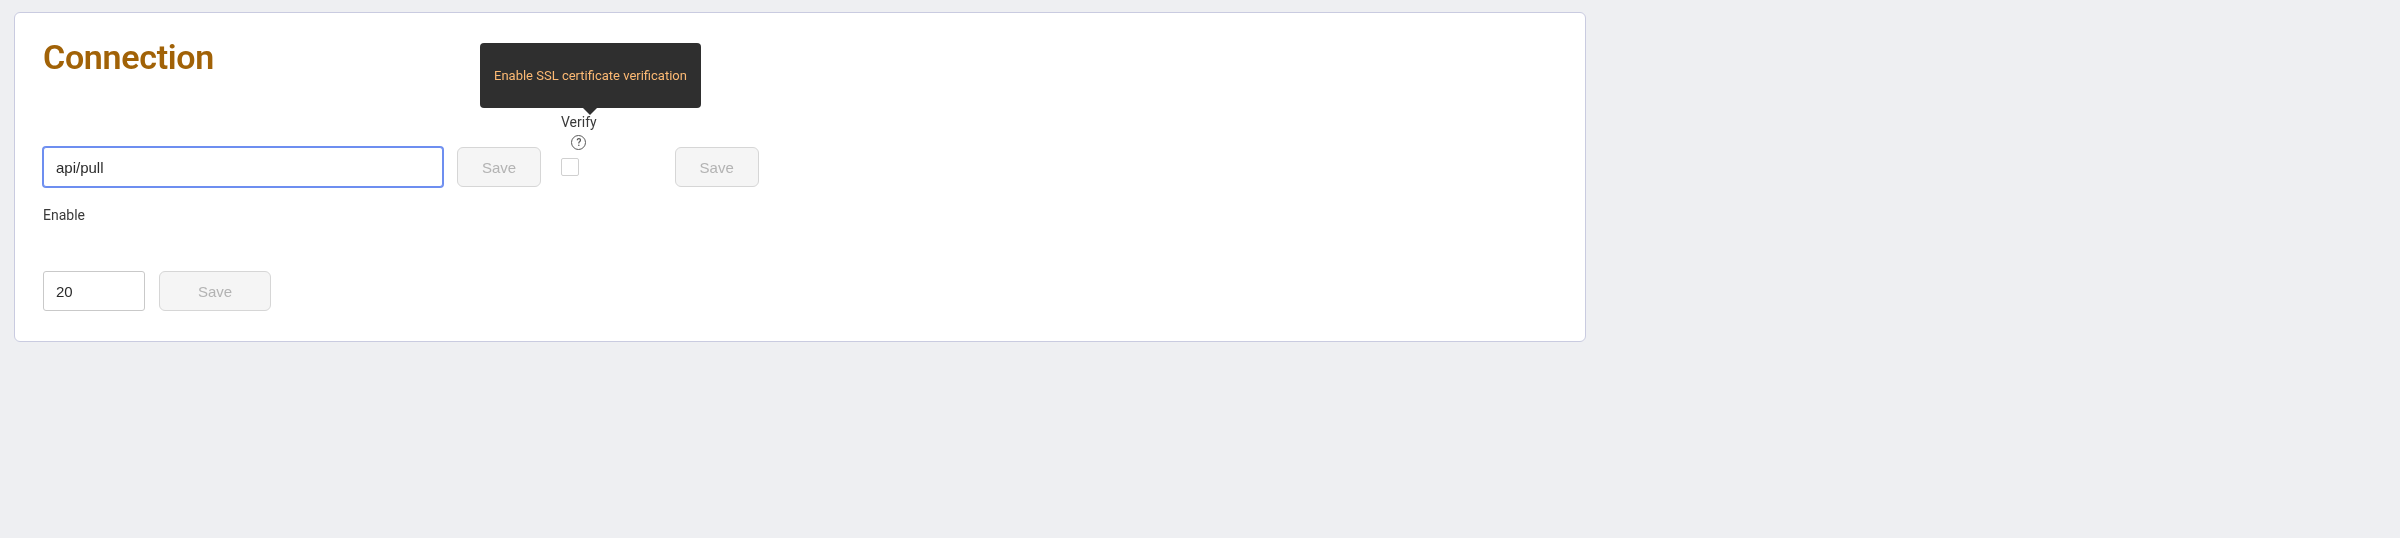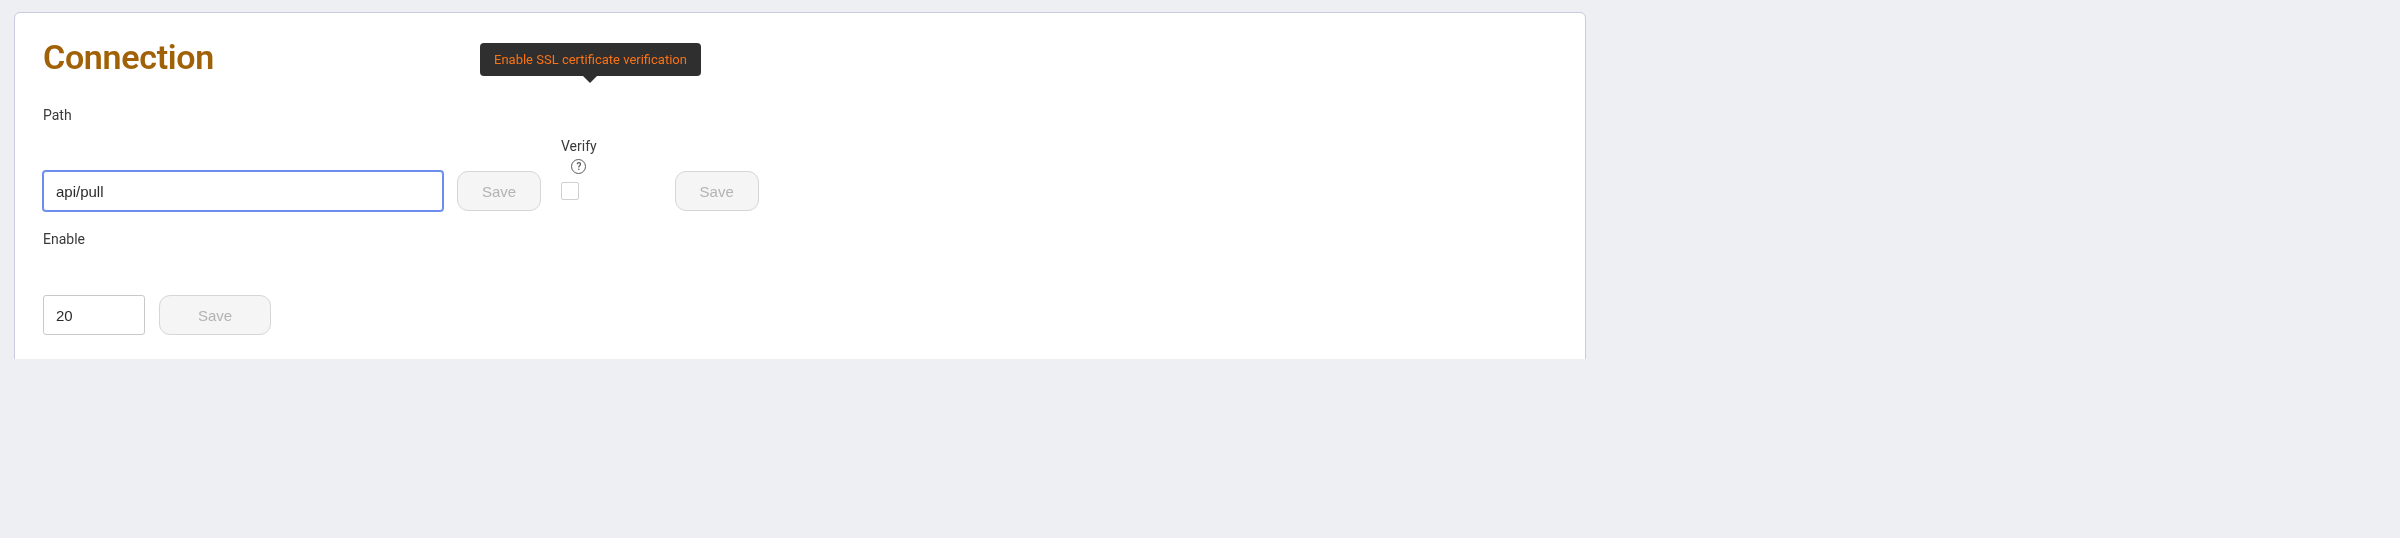"Enable SSL certificate verification" .tooltip { color: #f97316 -> #fdba74; padding: 9px 14px -> 25px 14px }
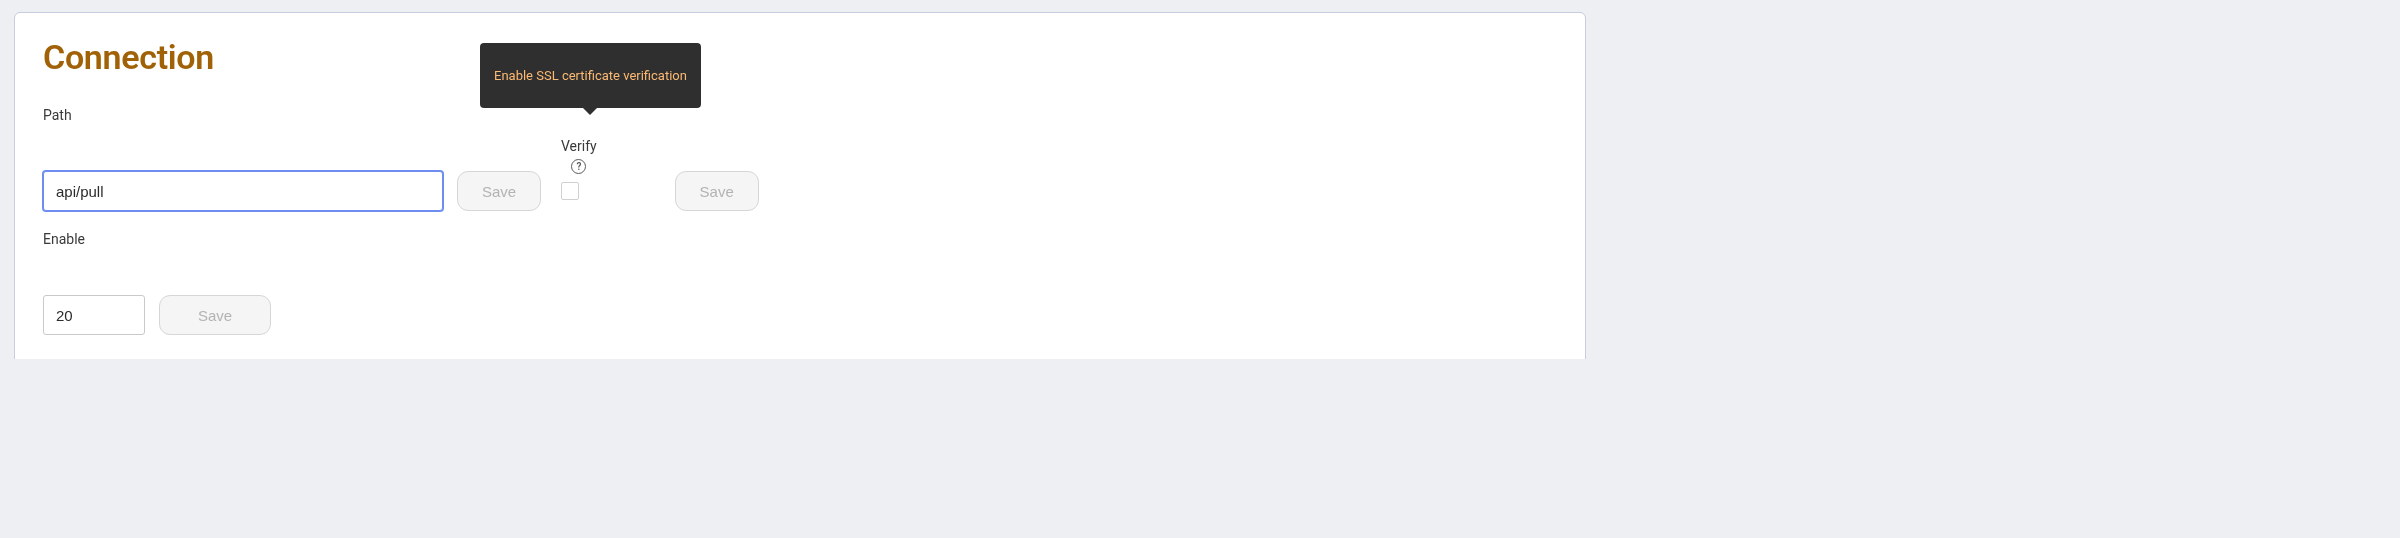"Path" label.field-label { html: <label>Path</label> -> none }
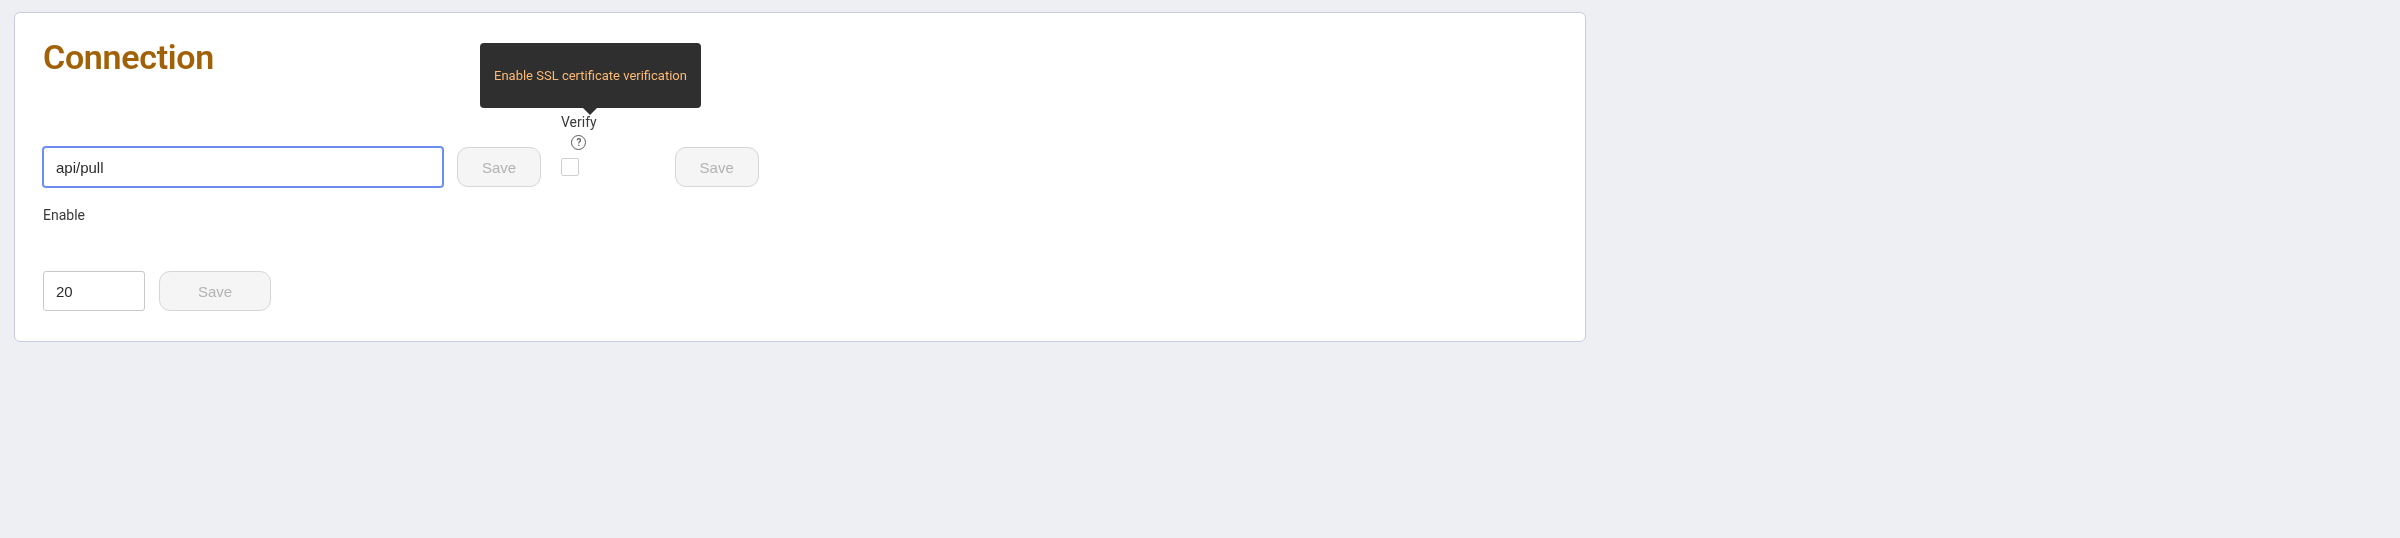"Save" .btn { border-radius: 11px -> 6px }
